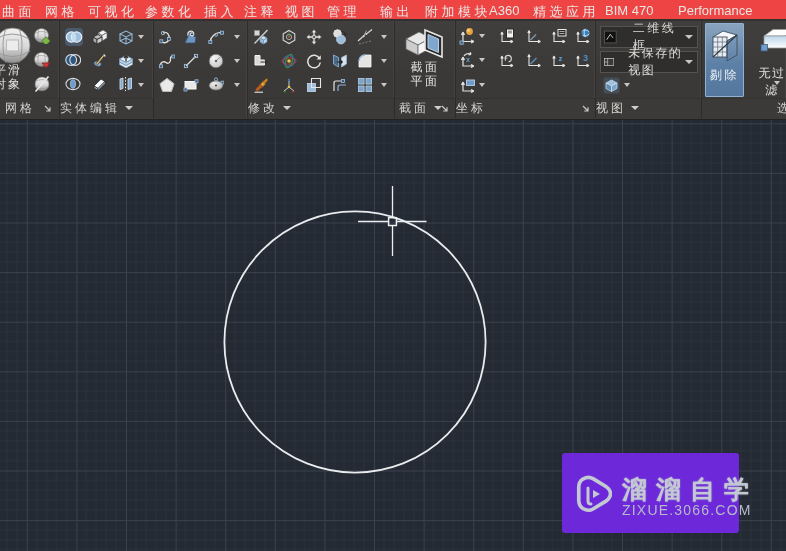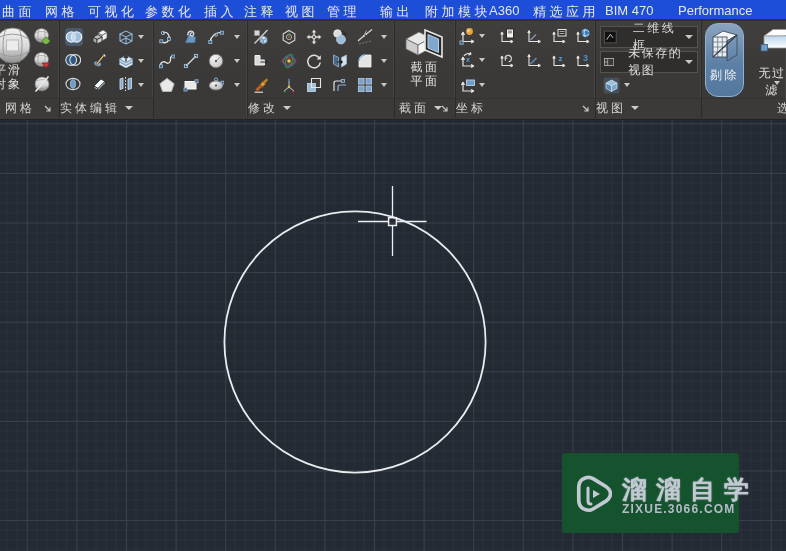"曲面" #tabs { background: #1d4ed8 -> #ef4444 }
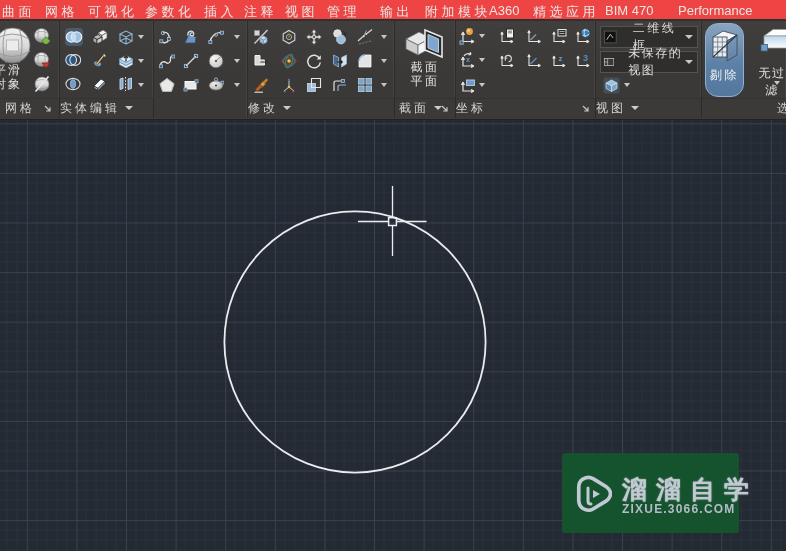"剔除" div { border-radius: 13px -> 1px }
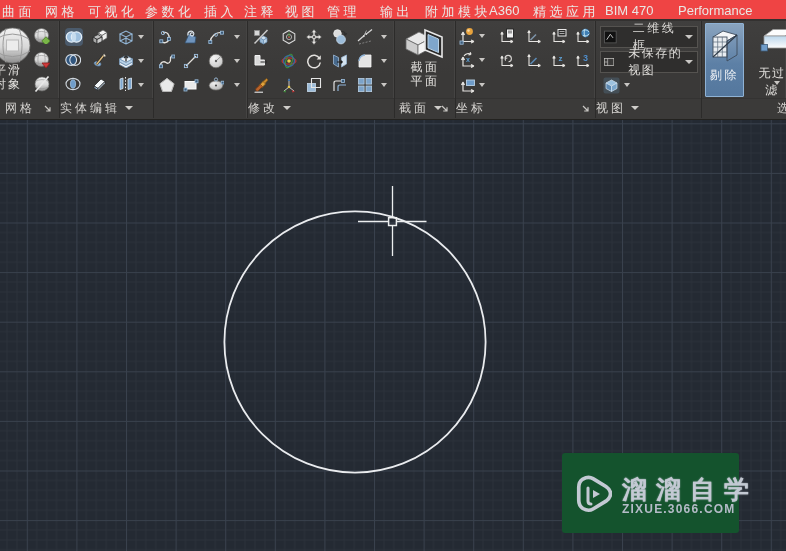"溜溜自学" #wm { background: #14532d -> #6d28d9 }
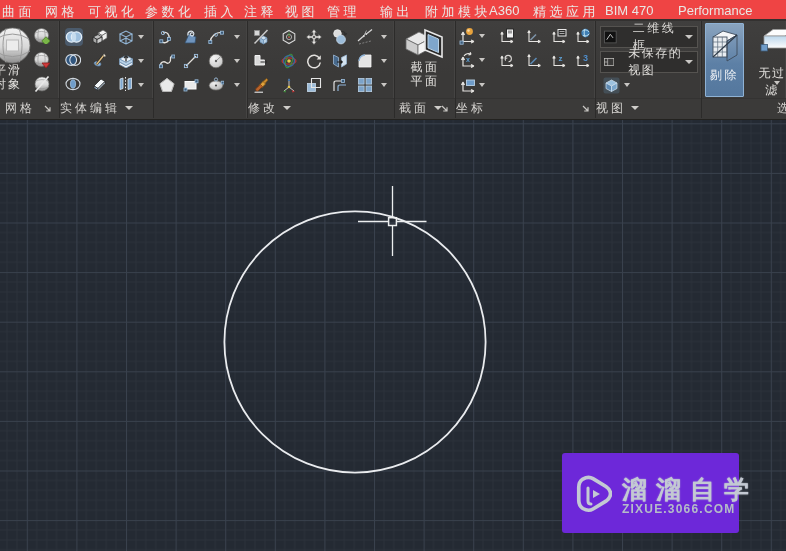"ZIXUE.3066.COM" div { font-size: 12px -> 14px; font-weight: bold -> normal }
